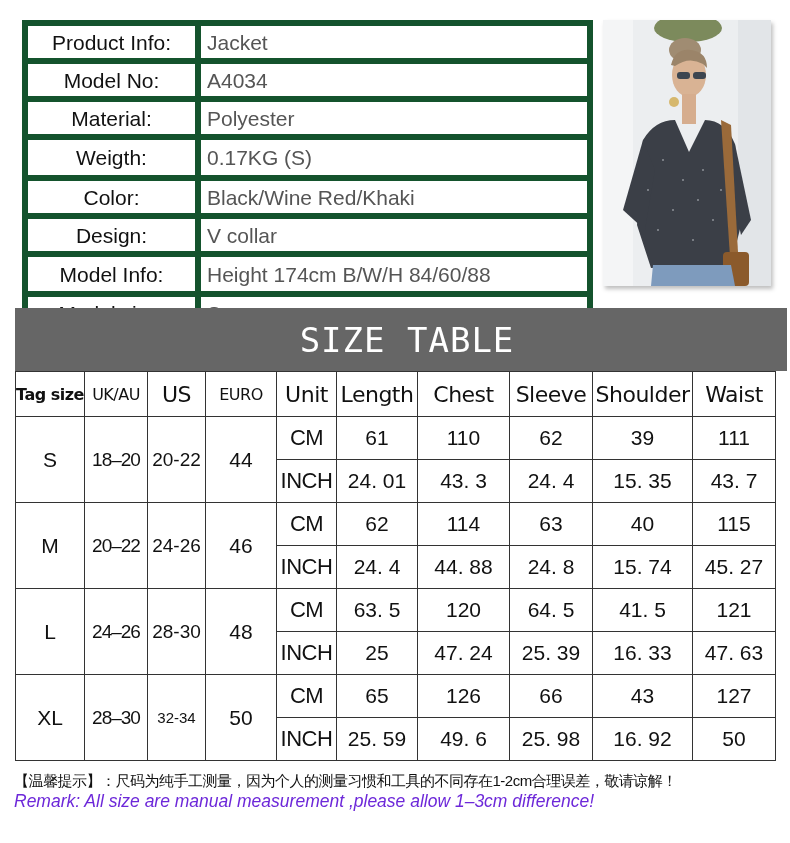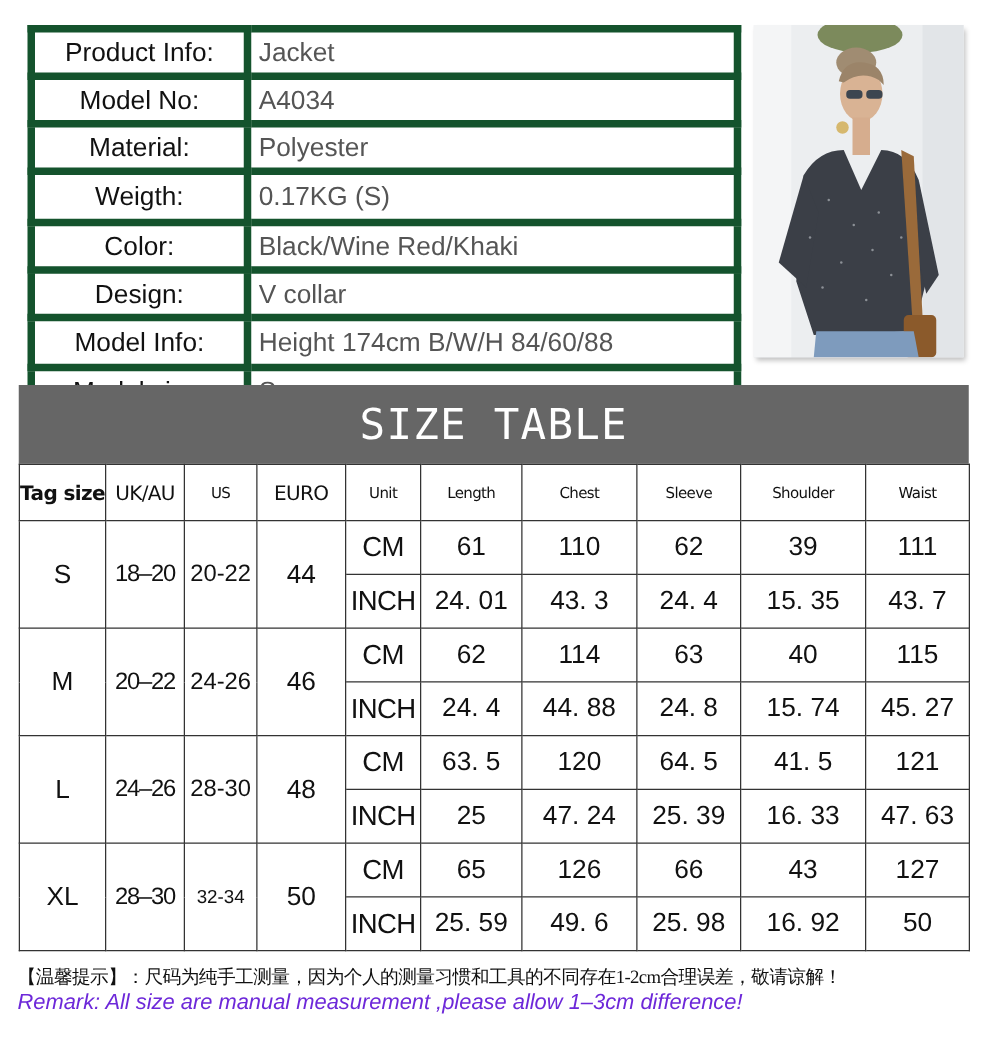"SIZE TABLE" .title { padding-left: none -> 12px }
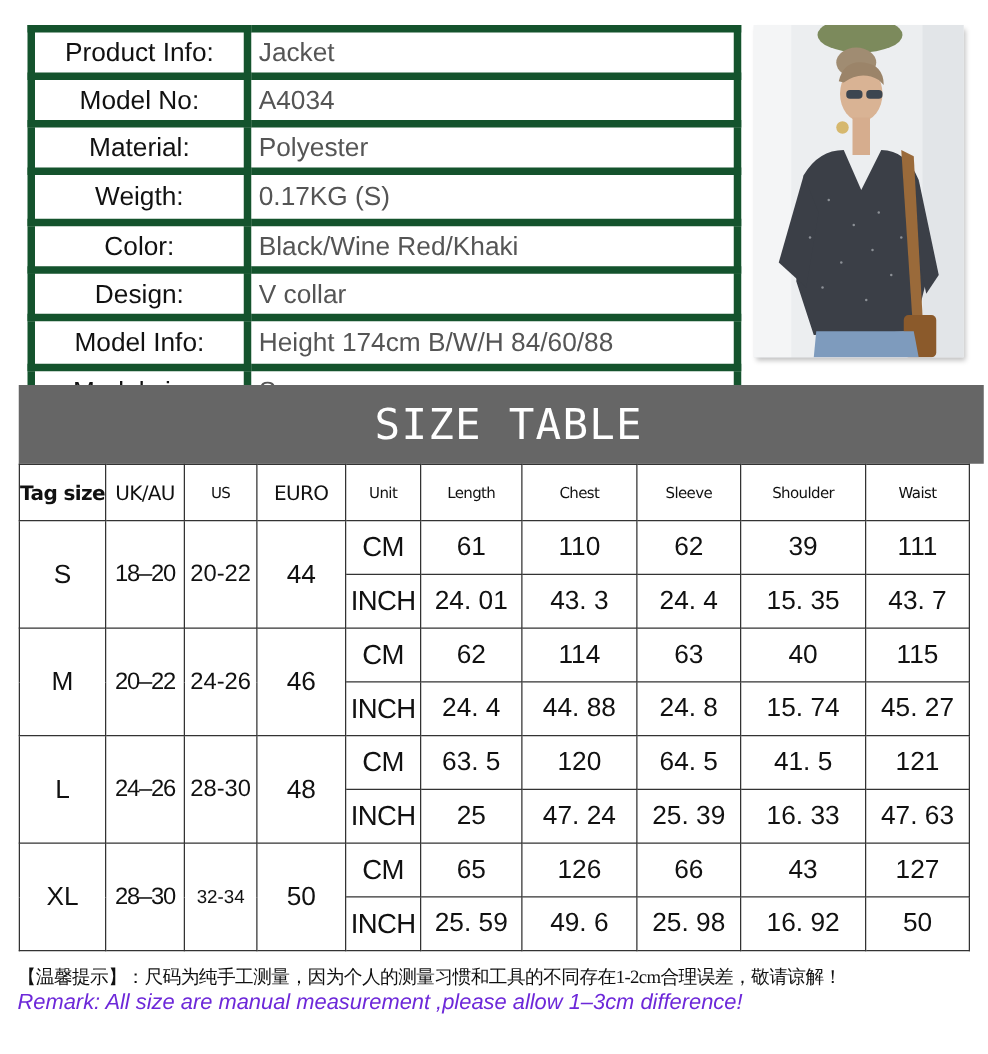"US" .size th { font-size: 12px -> 22px }
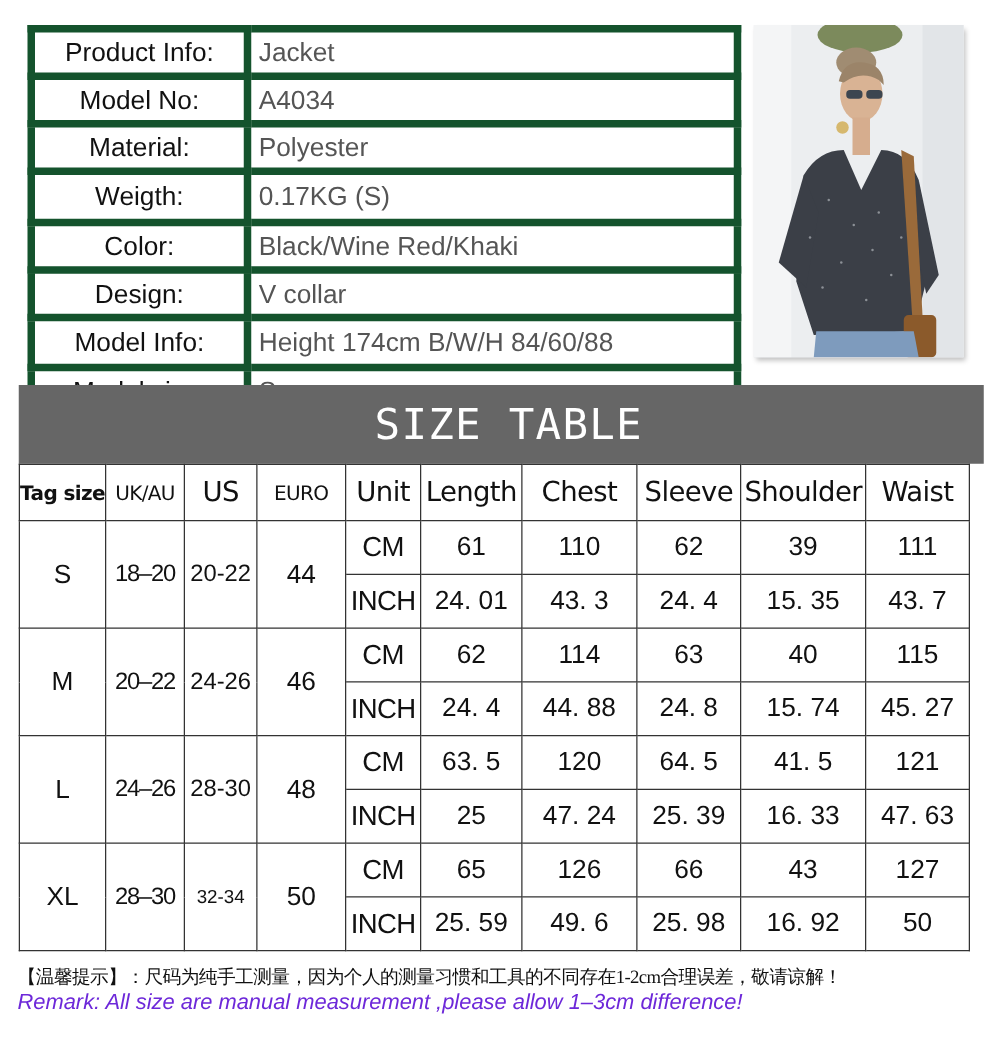"【温馨提示】：尺码为纯手工测量，因为个人的测量习惯和工具的不同存在1-2cm合理" .cn { font-family: Liberation Serif, serif -> Liberation Sans, sans-serif }
